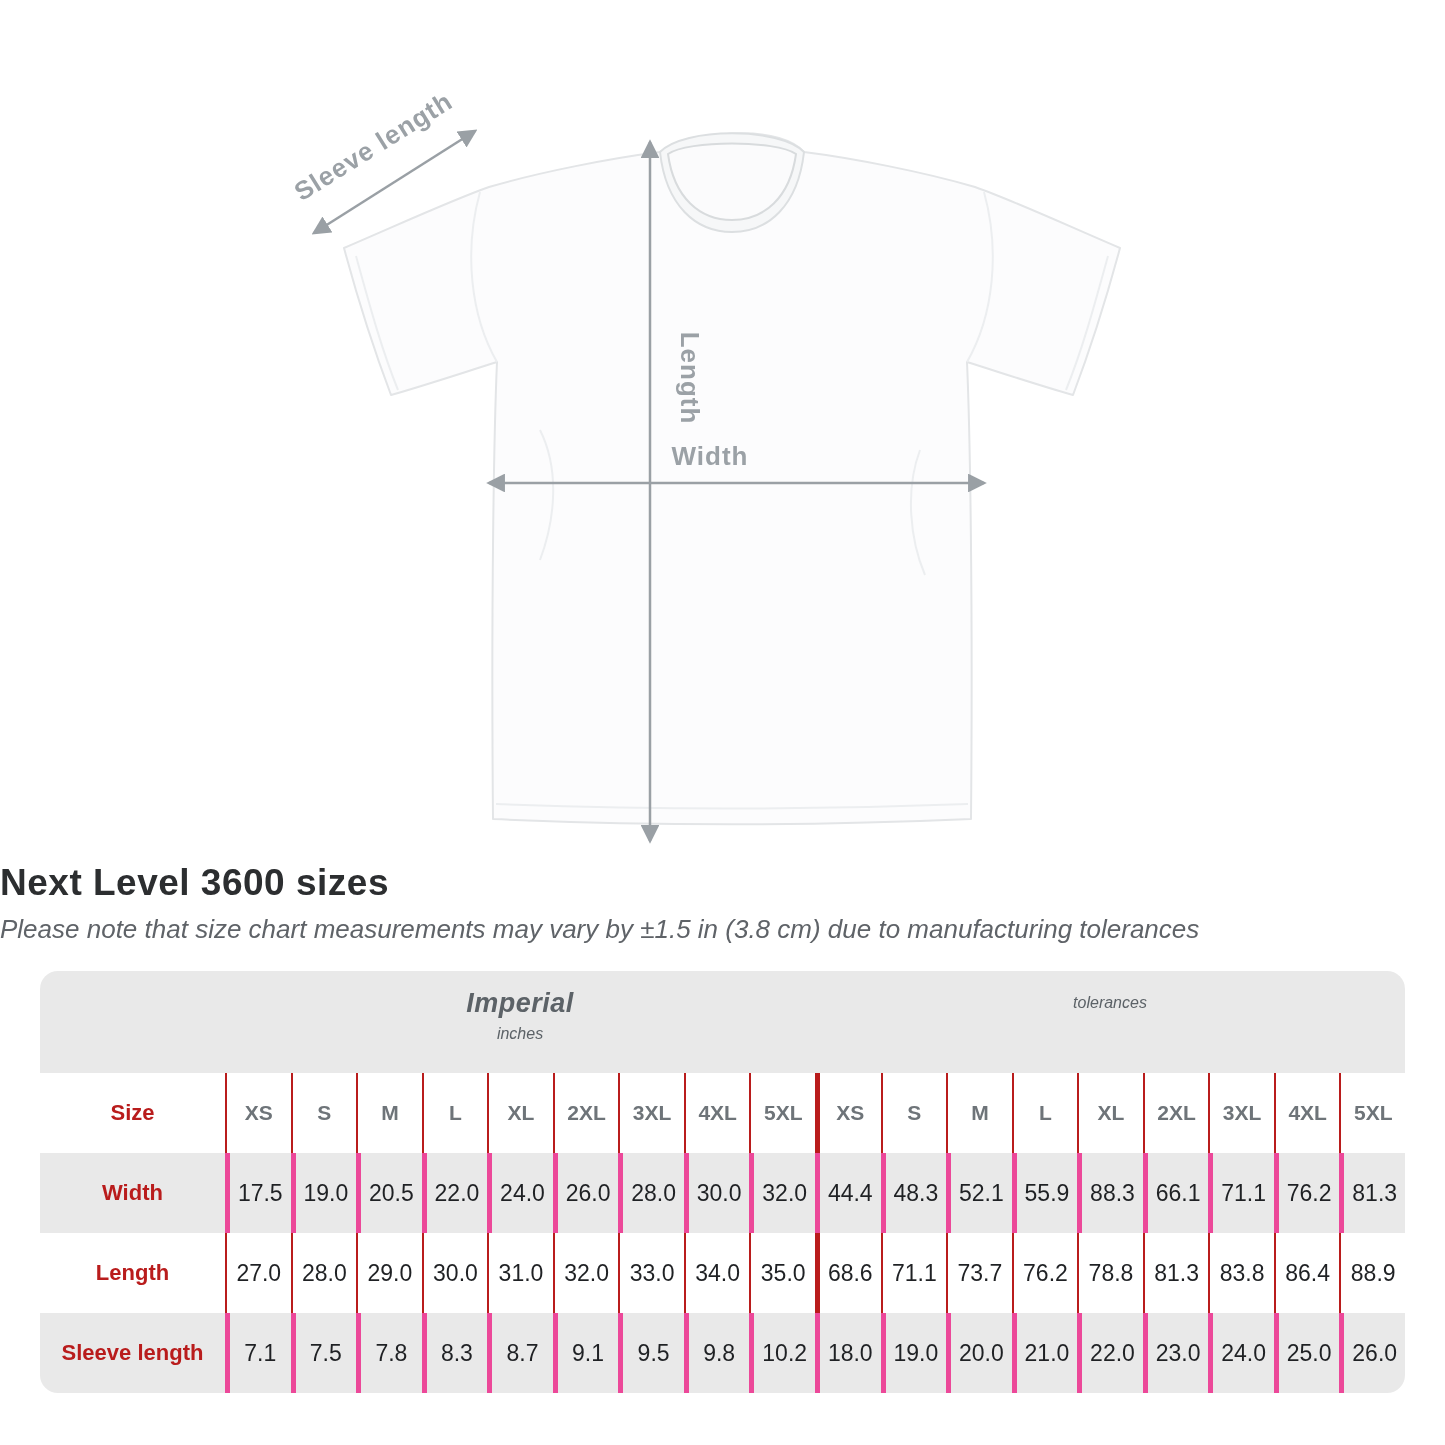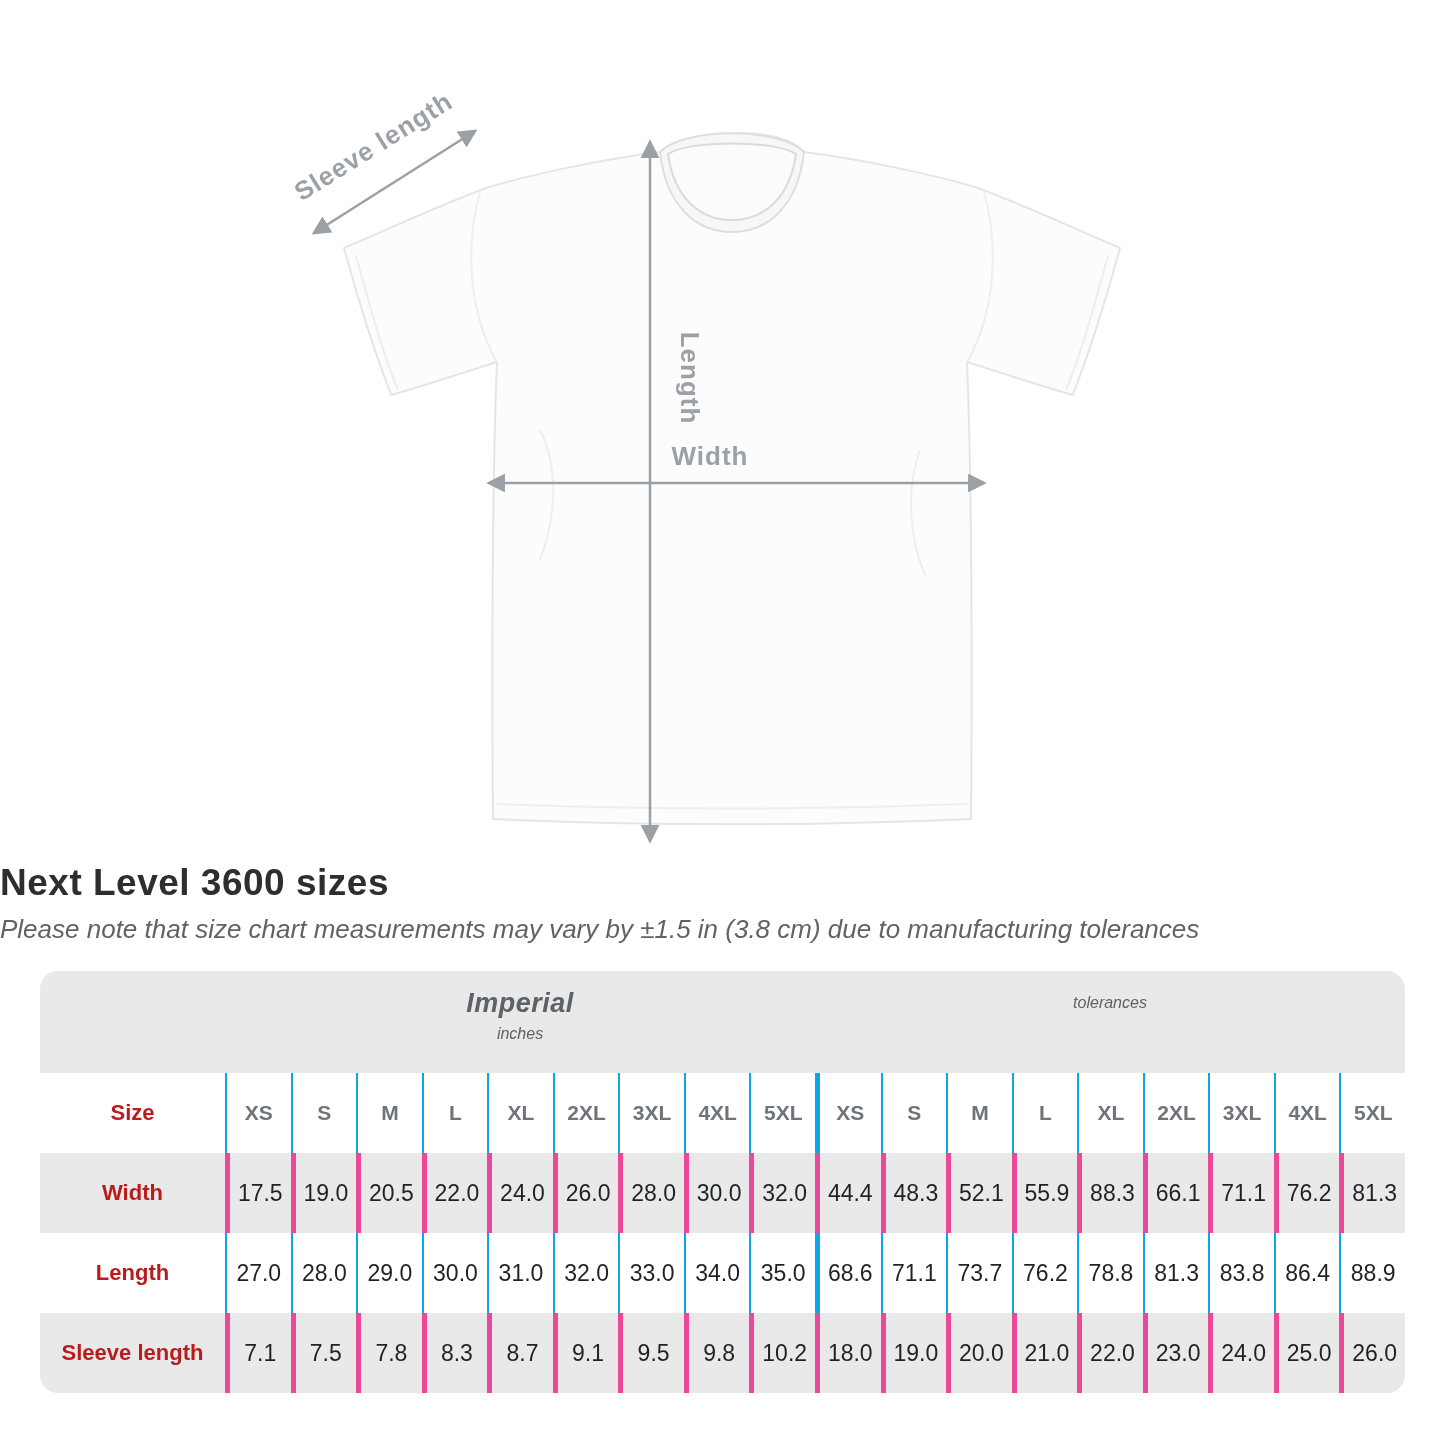"XS" .sizes-row .cell, .data-row.white .cell { border-left: 2px solid #0ea5e9 -> 2px solid #b91c1c }
